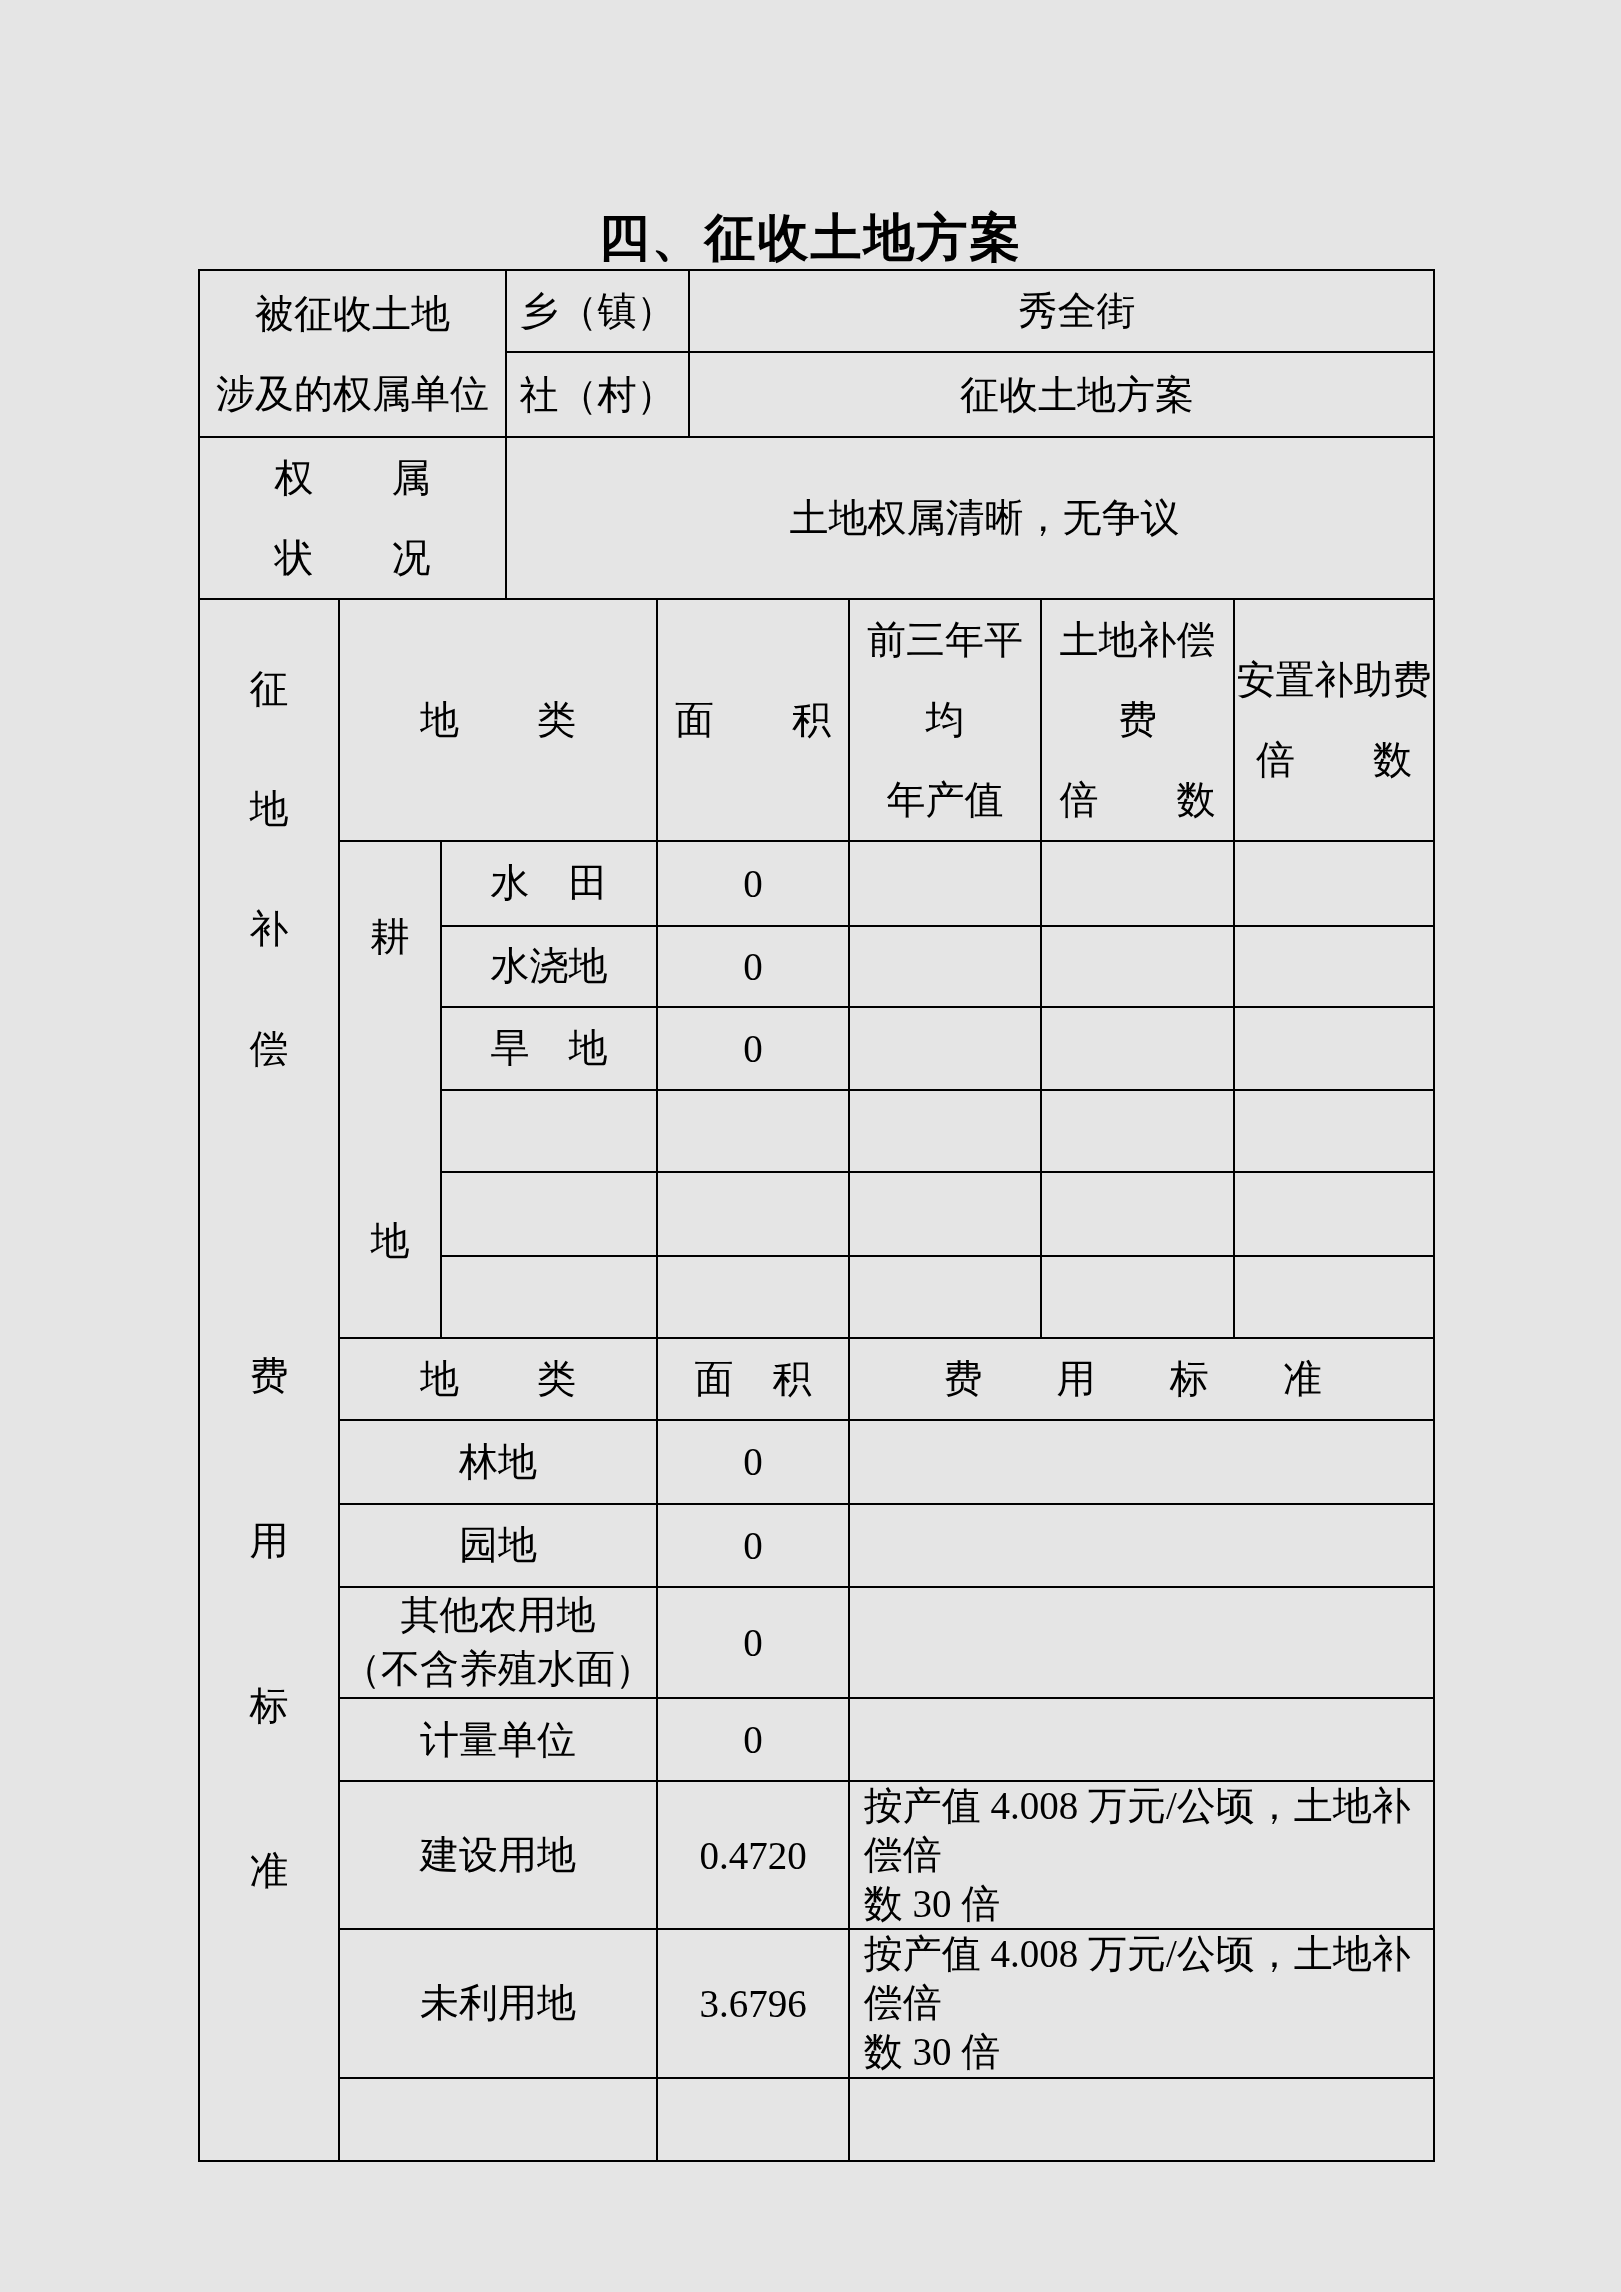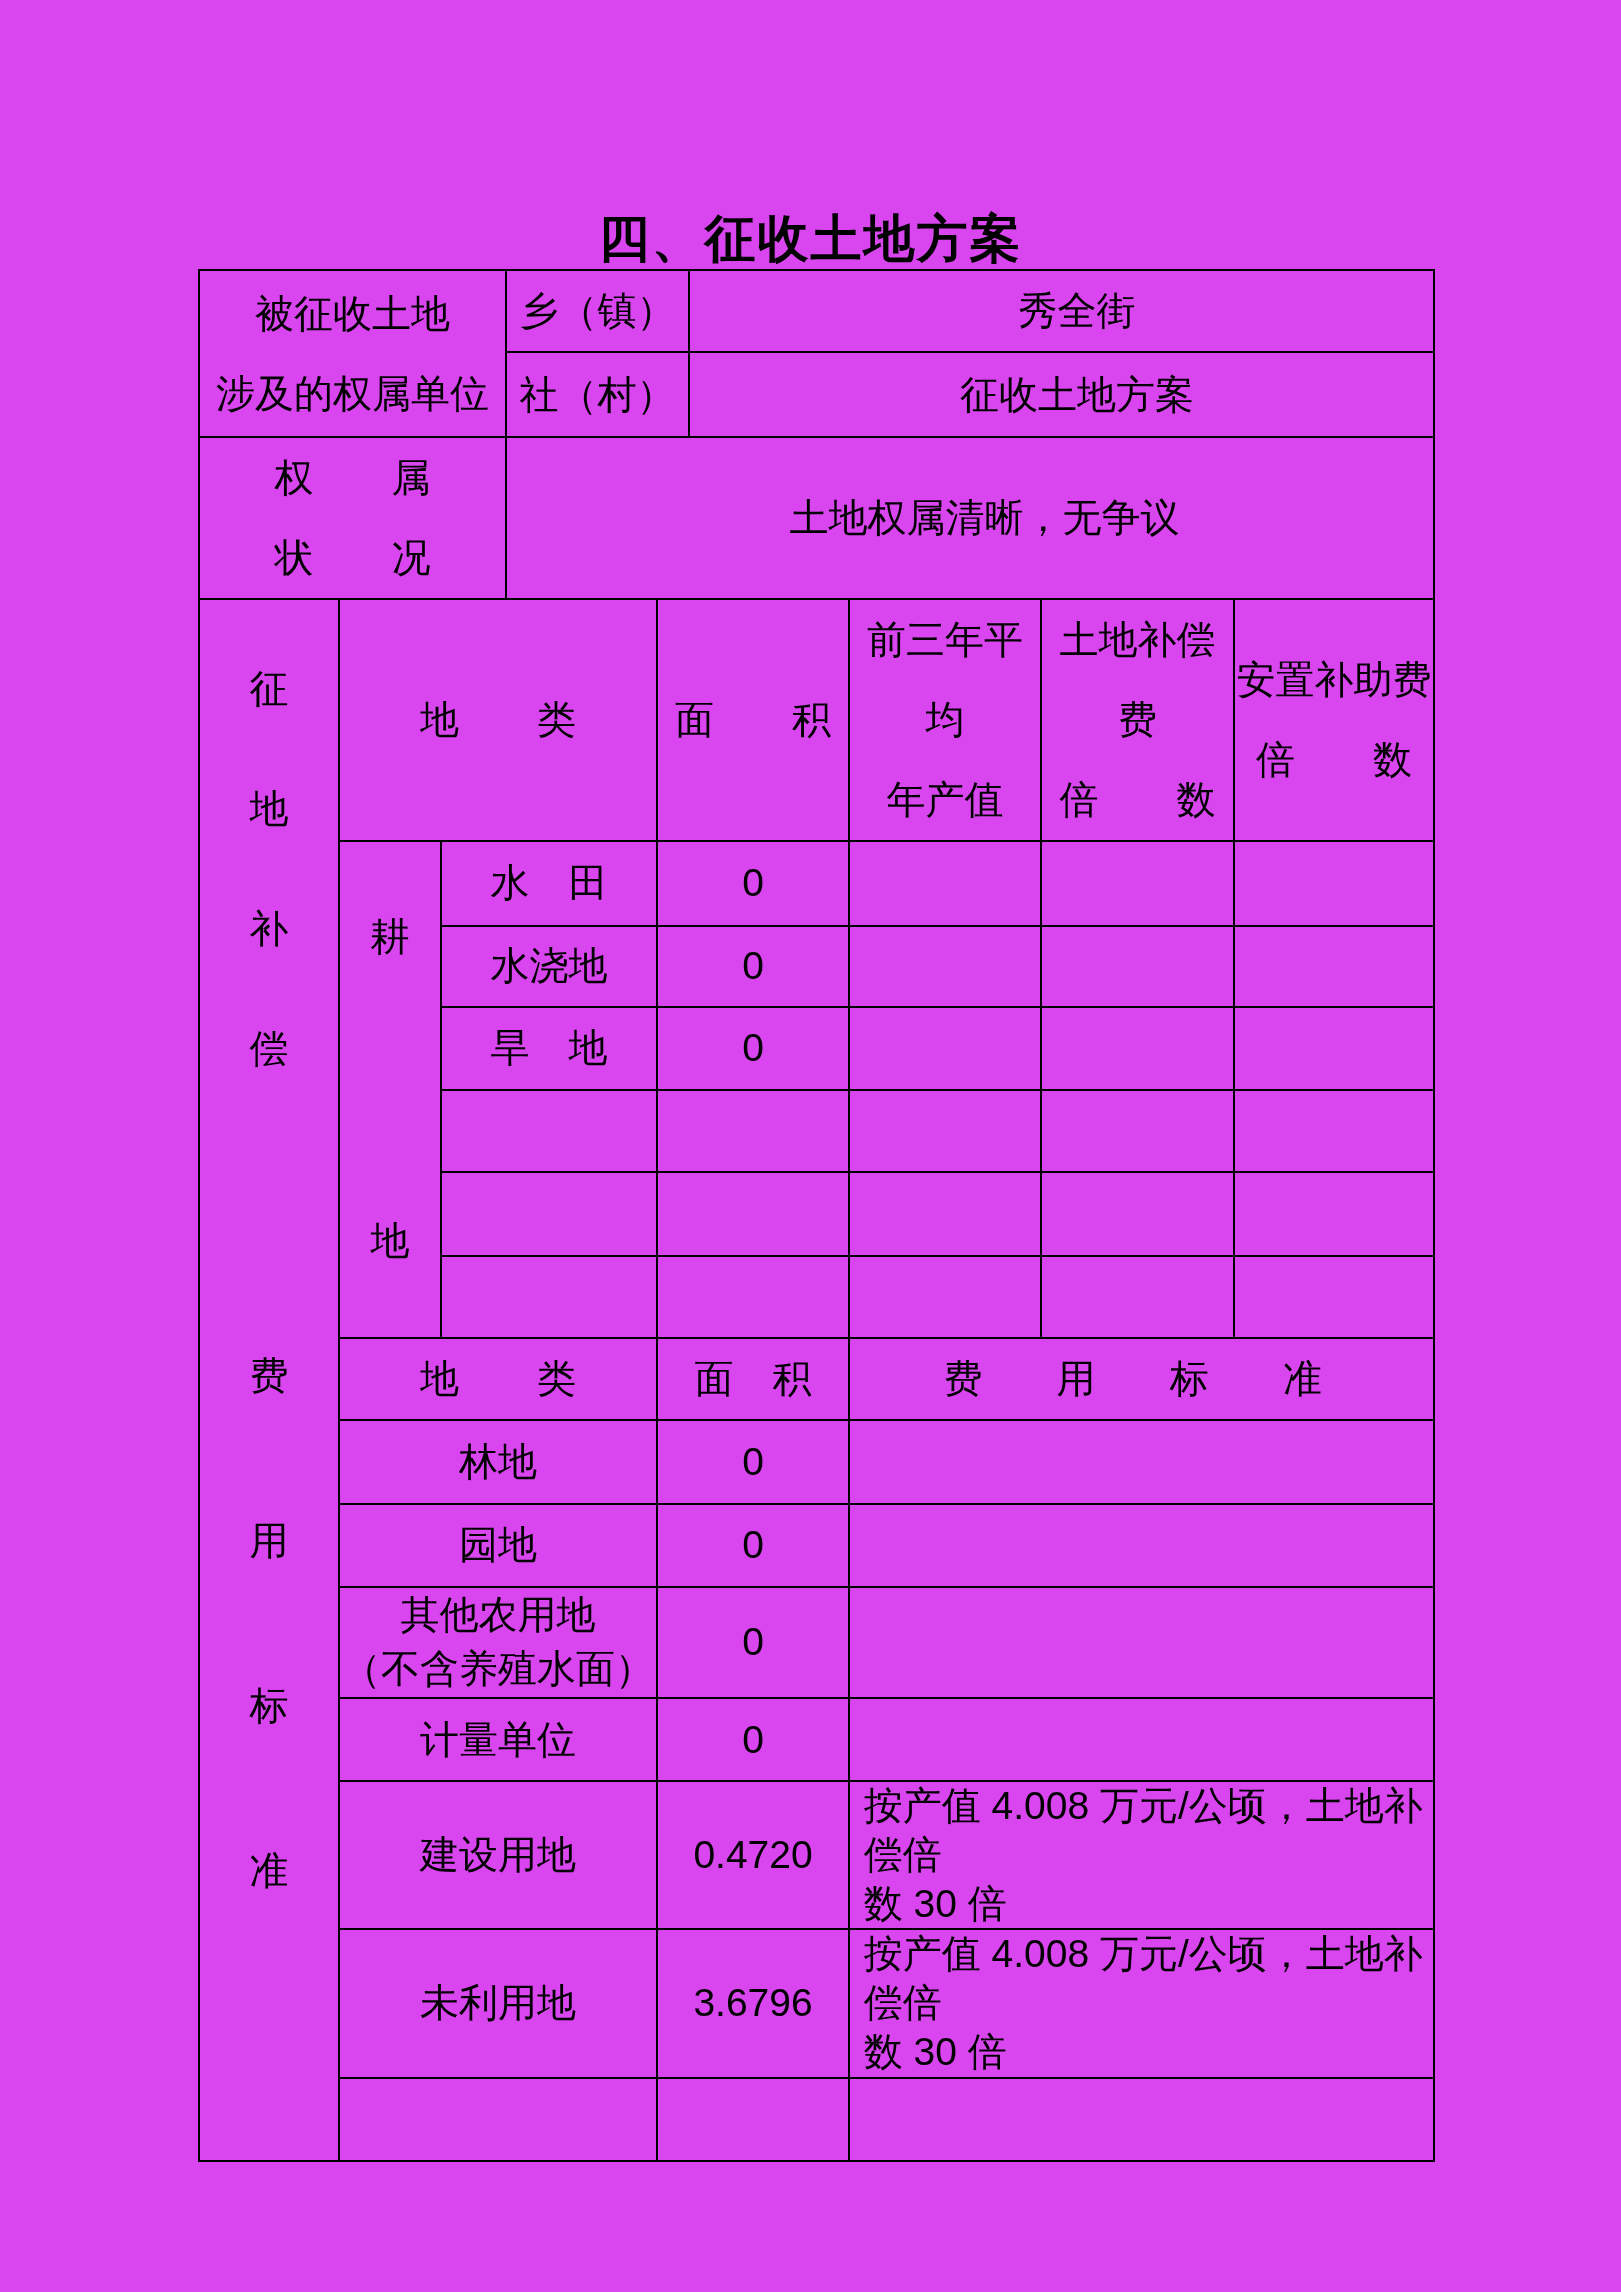"四、征收土地方案" .page { background: #d946ef -> #e5e5e5; font-family: Liberation Sans, sans-serif -> Liberation Serif, serif }
